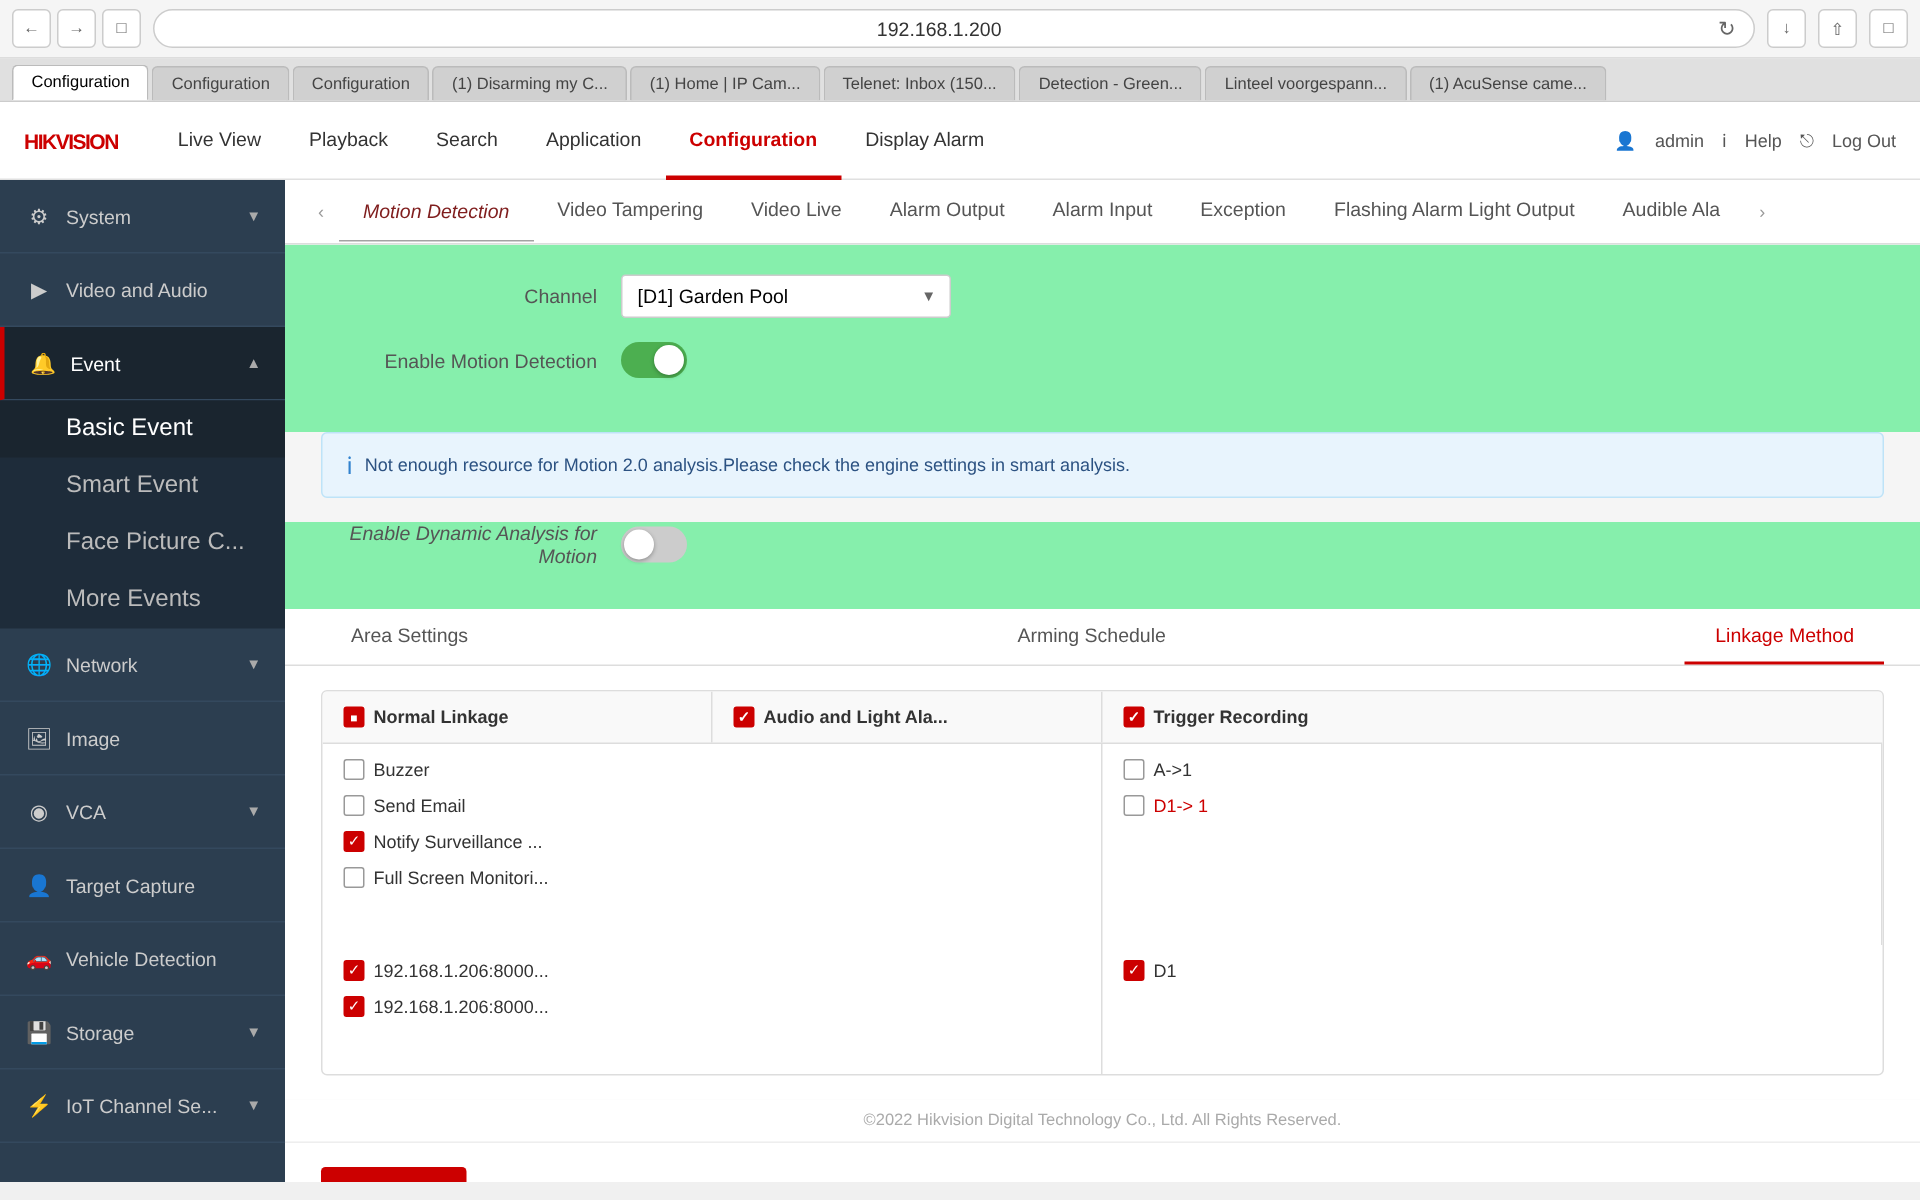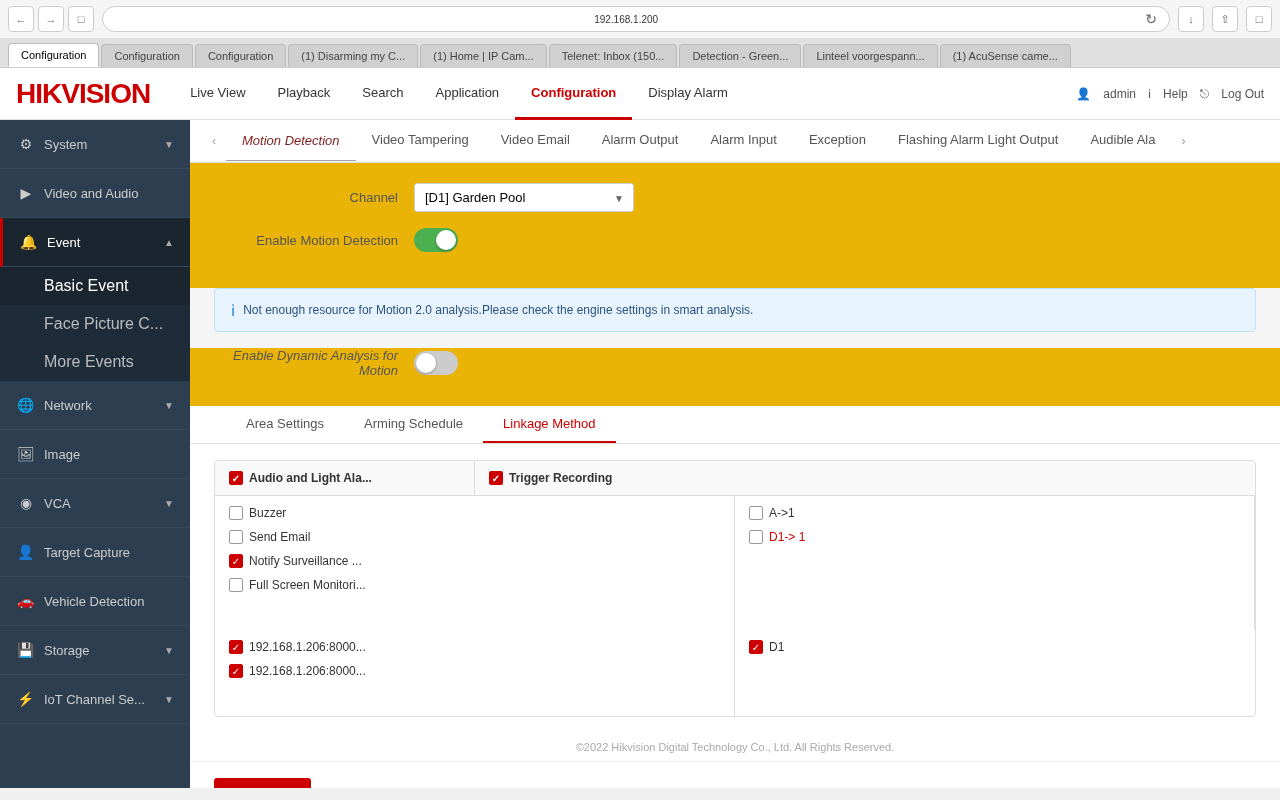"192.168.1.200" .address-text { font-size: 10px -> 13px }
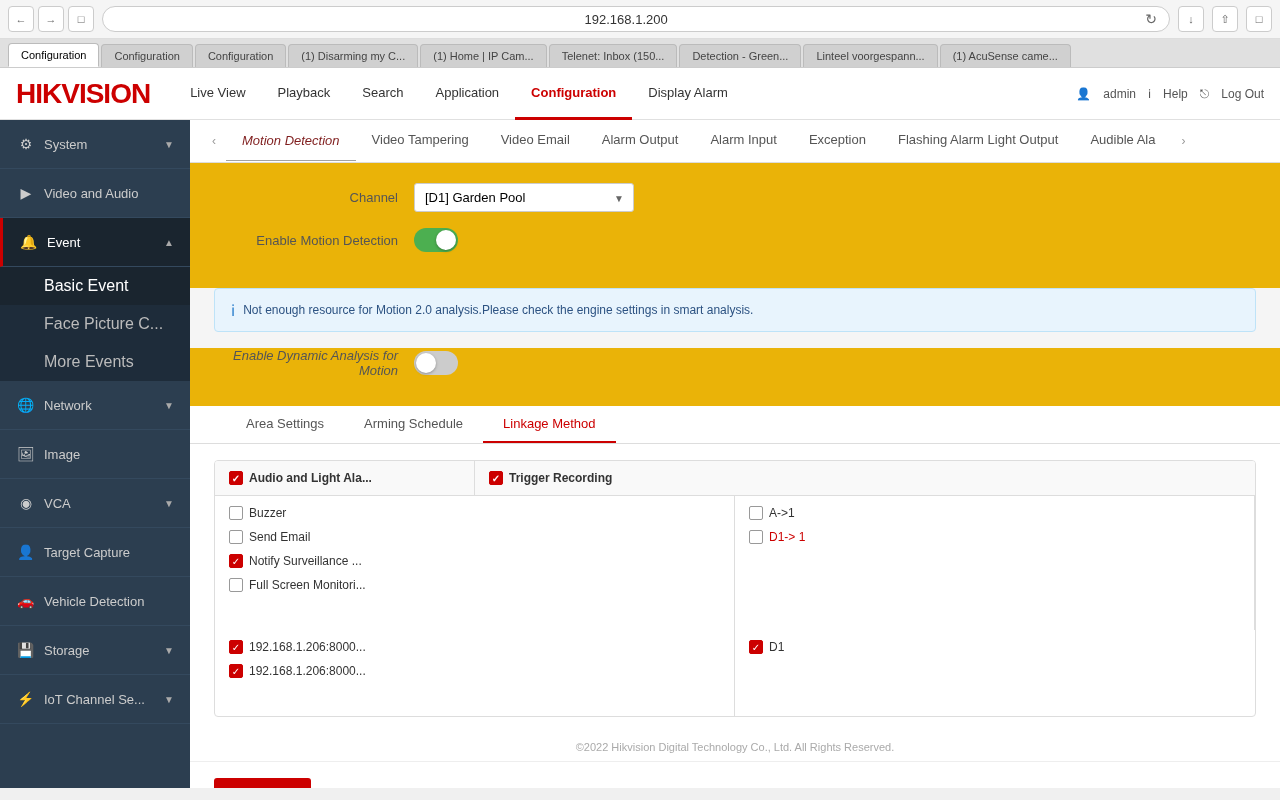"HIKVISION" .logo-text { font-size: 28px -> 14px }
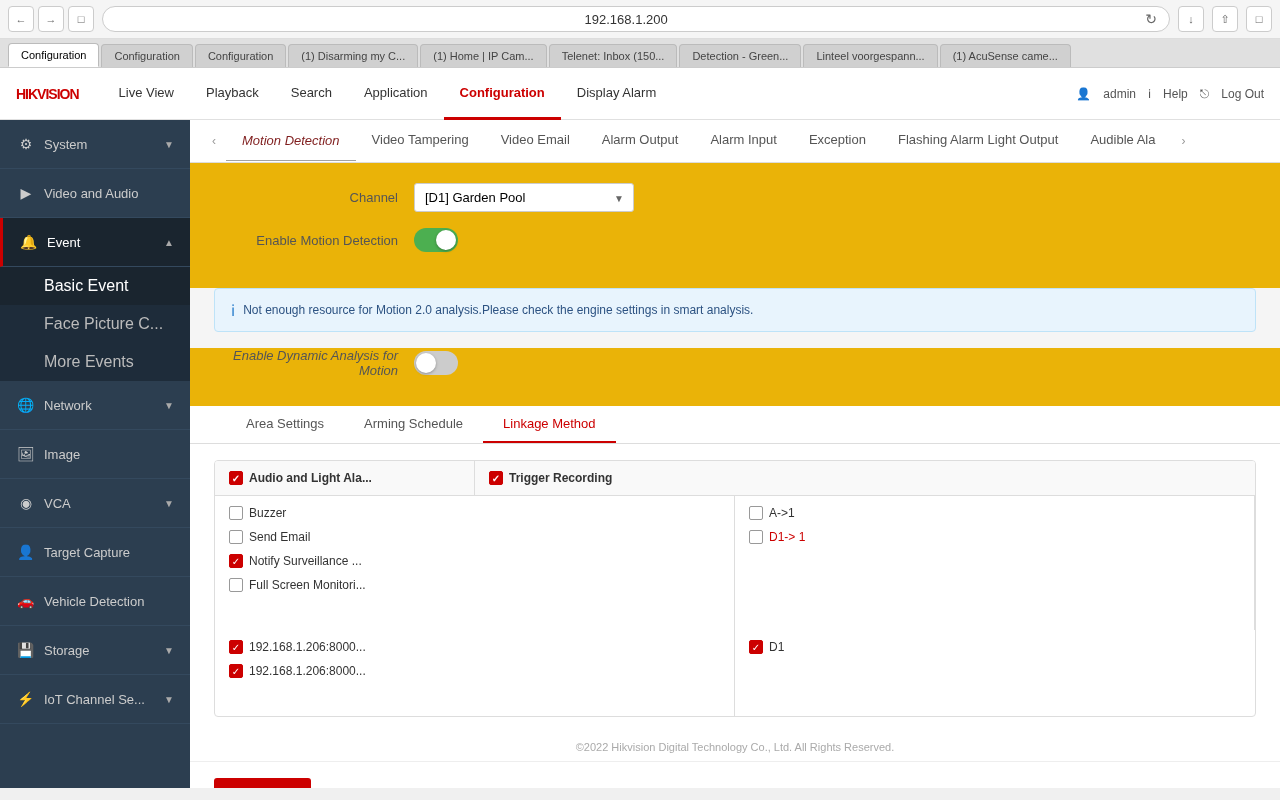"Video Email" div.tab-item { text: Email -> Live }
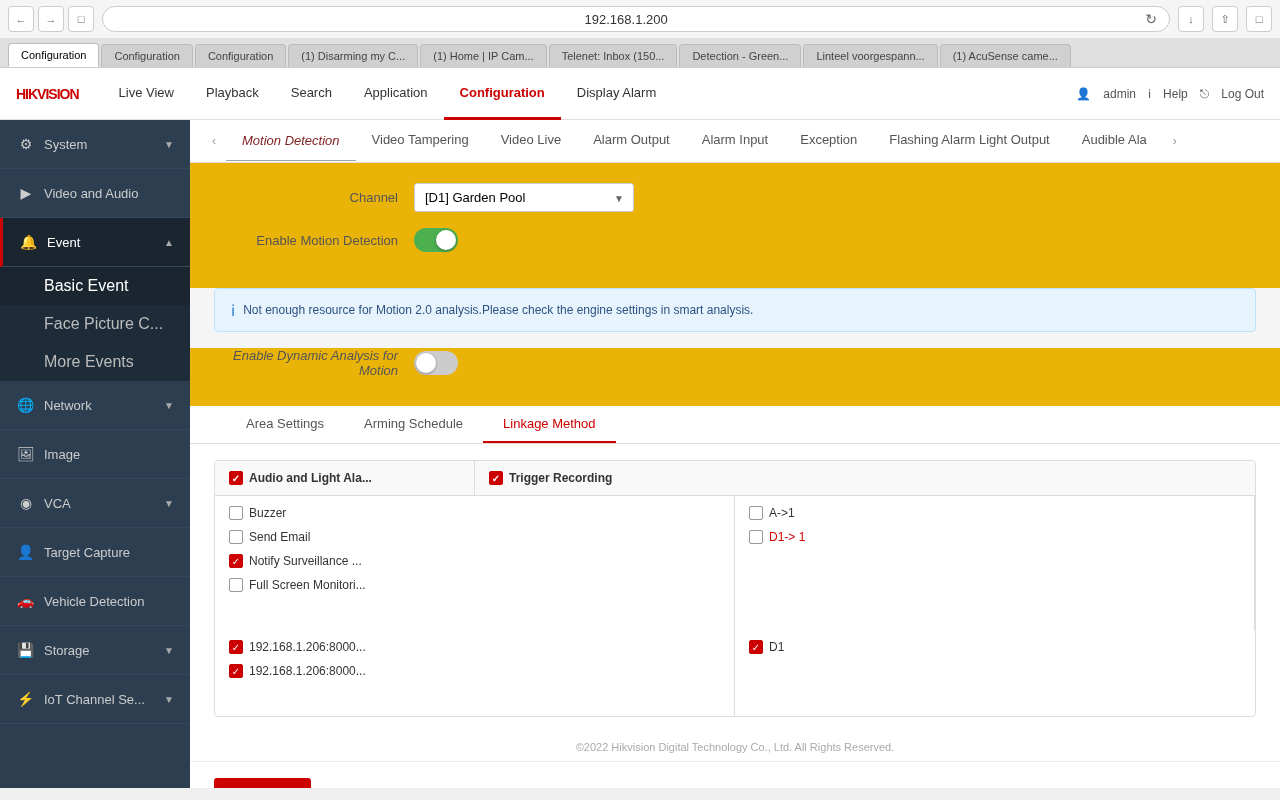"Channel" .form-area { background: #eab308 -> #86efac }
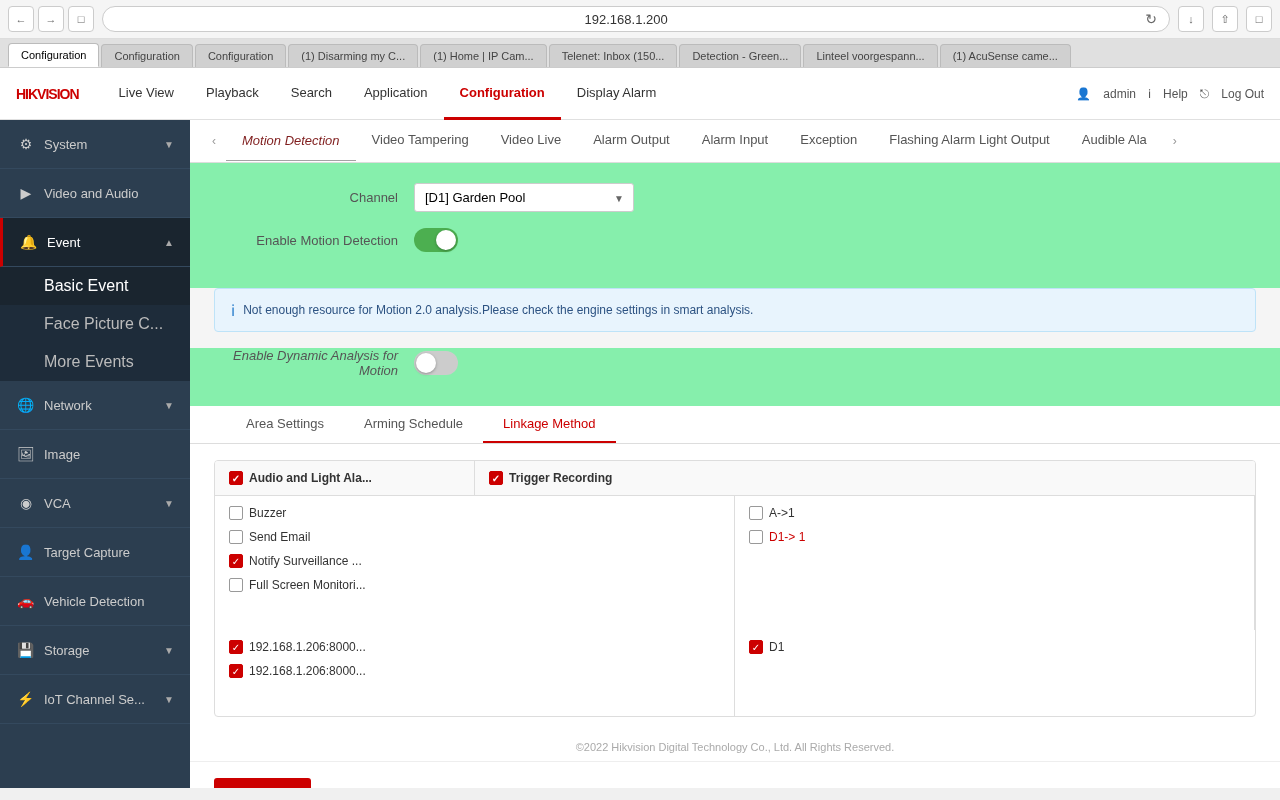"Smart Event" div.sidebar-sub-item { html: none -> <div>Smart Event</div> }
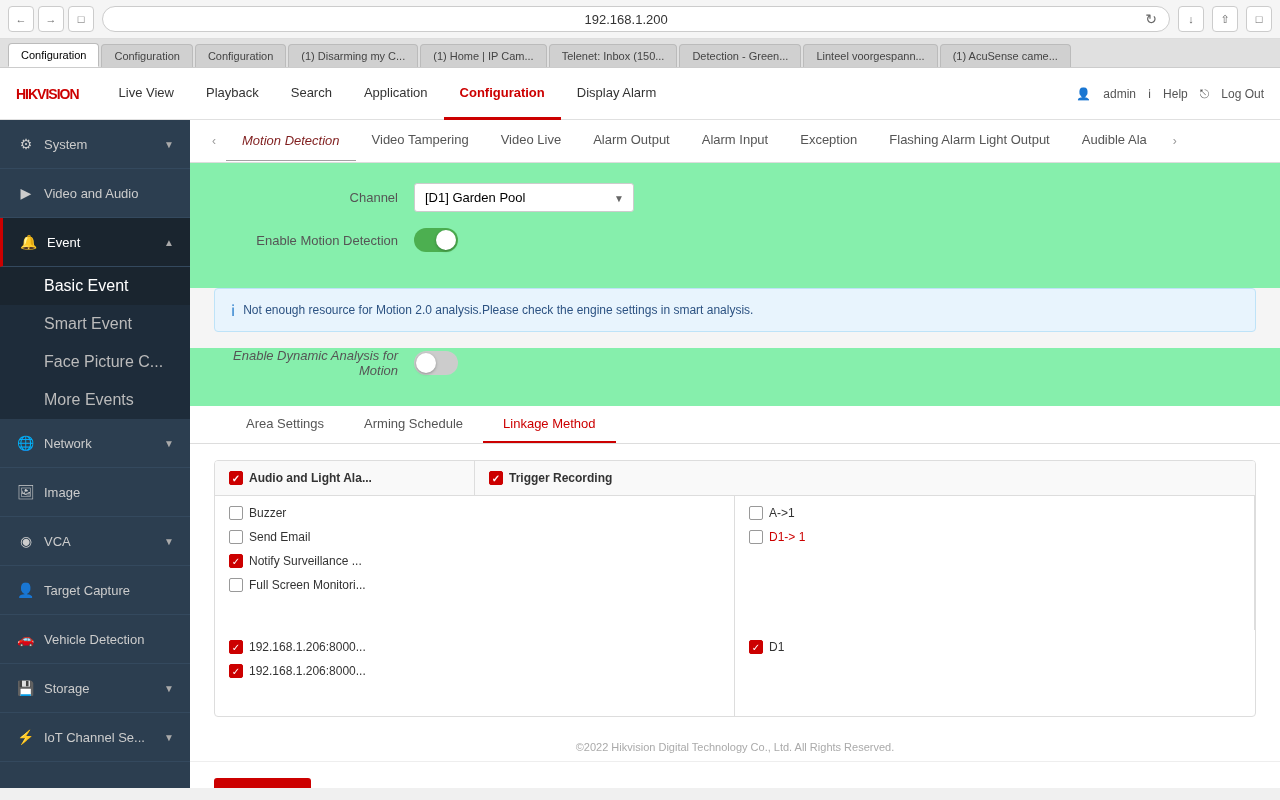"Area Settings" .sub-tabs { justify-content: none -> space-between; padding: 0 36px -> 0 24px }
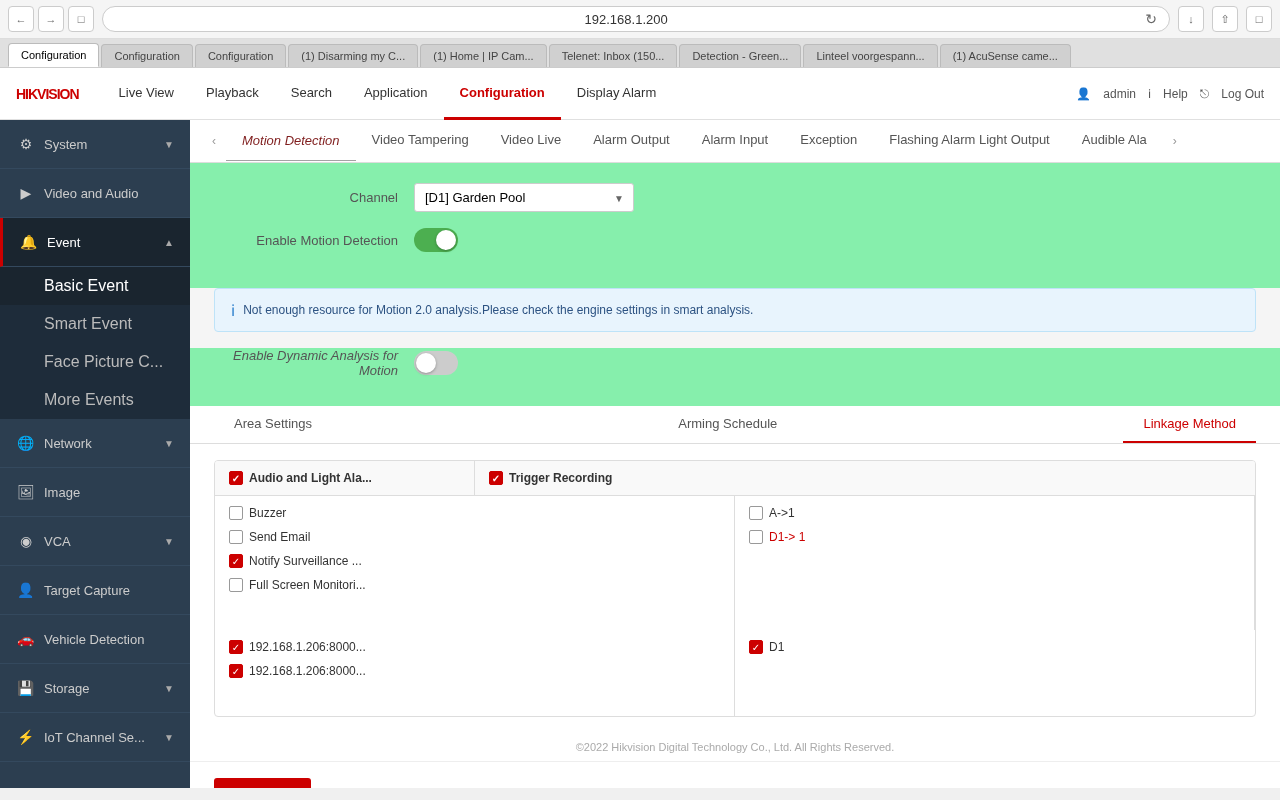"Normal Linkage" div.linkage-col-header { html: none -> <div> <div></div> <span>Normal Linkage</span> </div> }
